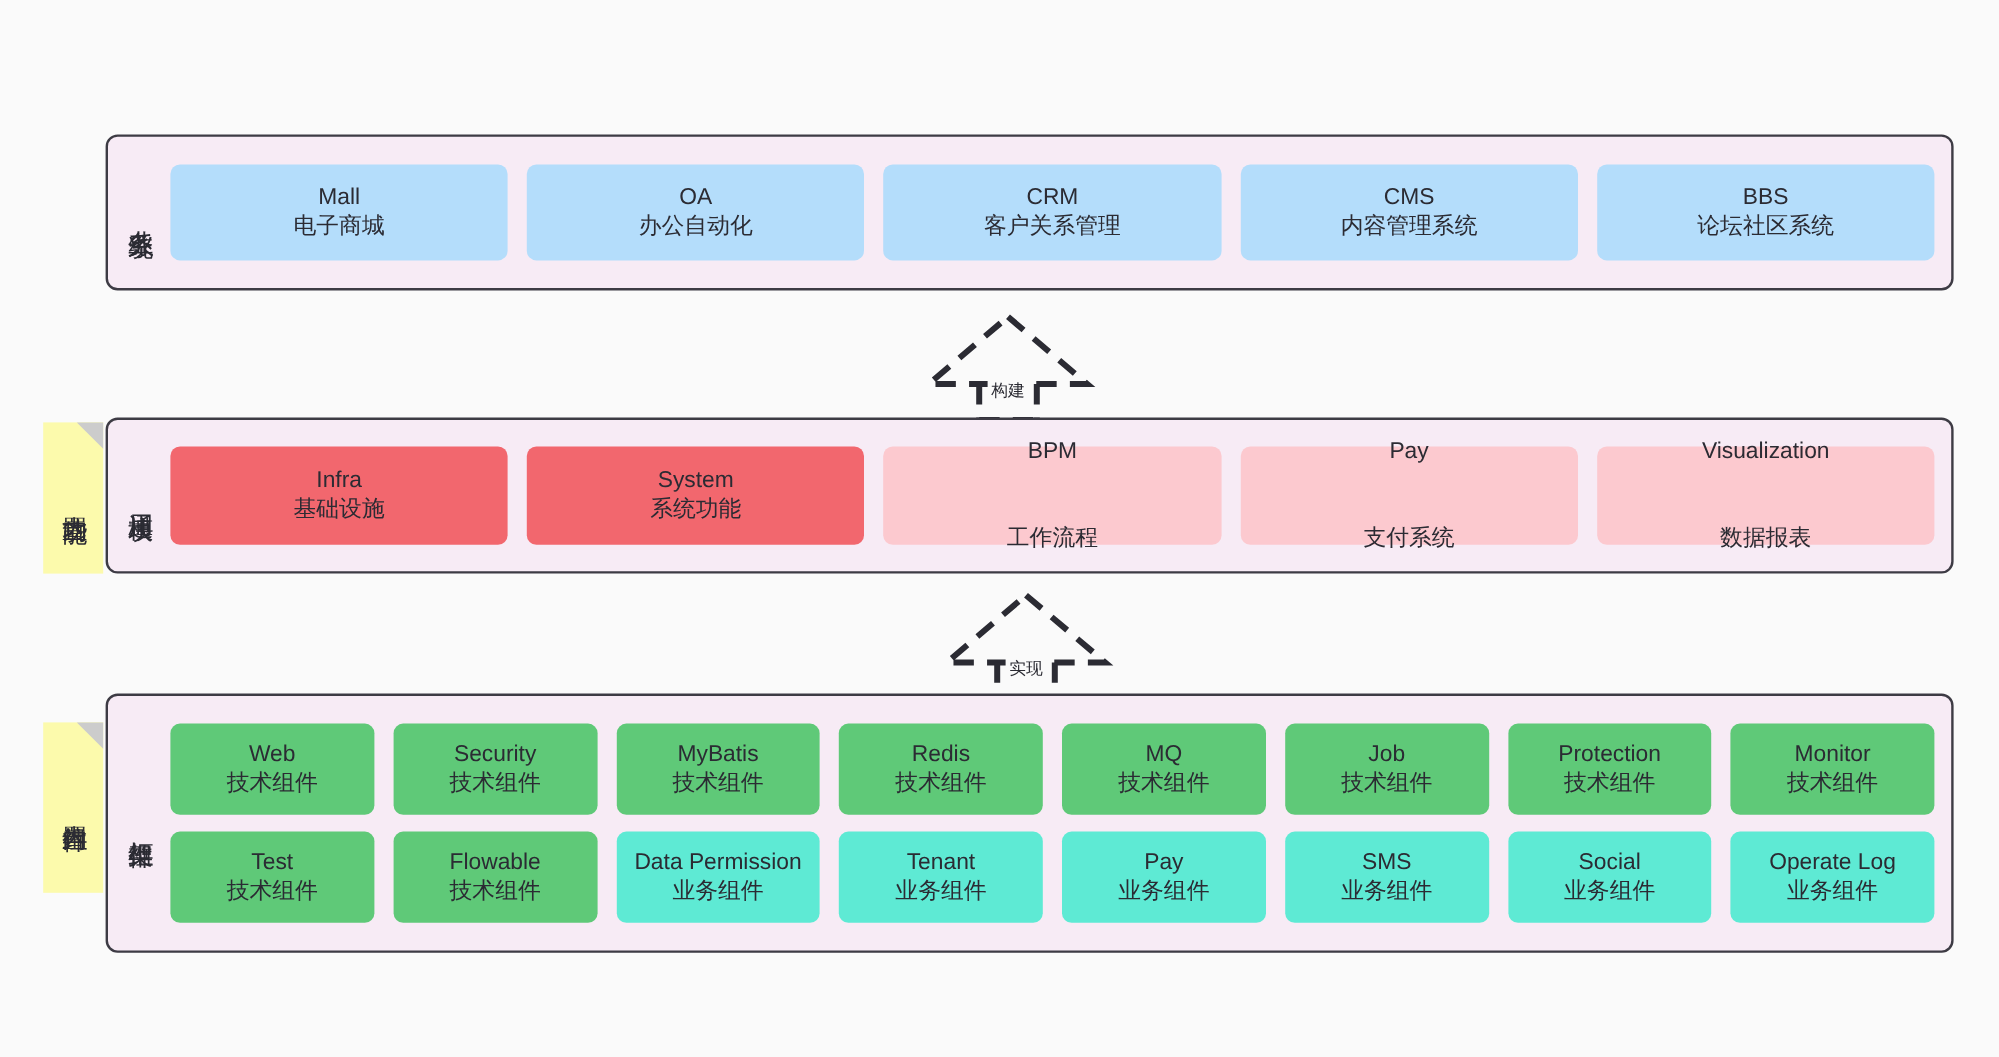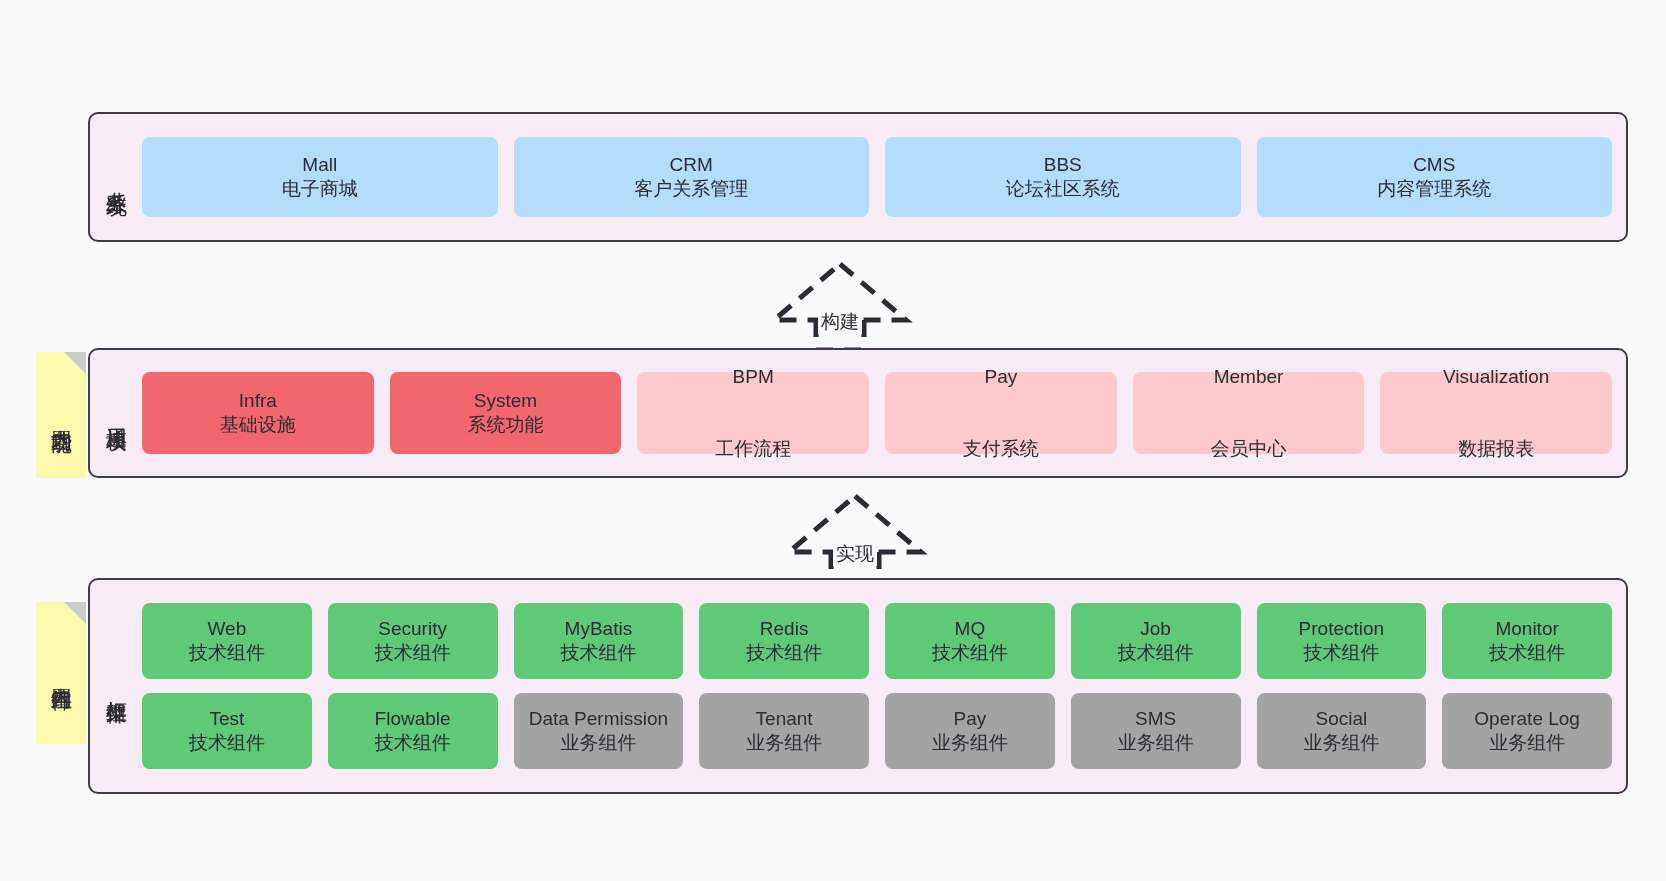"OA" div.card { html: none -> <div> <span>OA</span> <span>办公自动化</span> </div> }
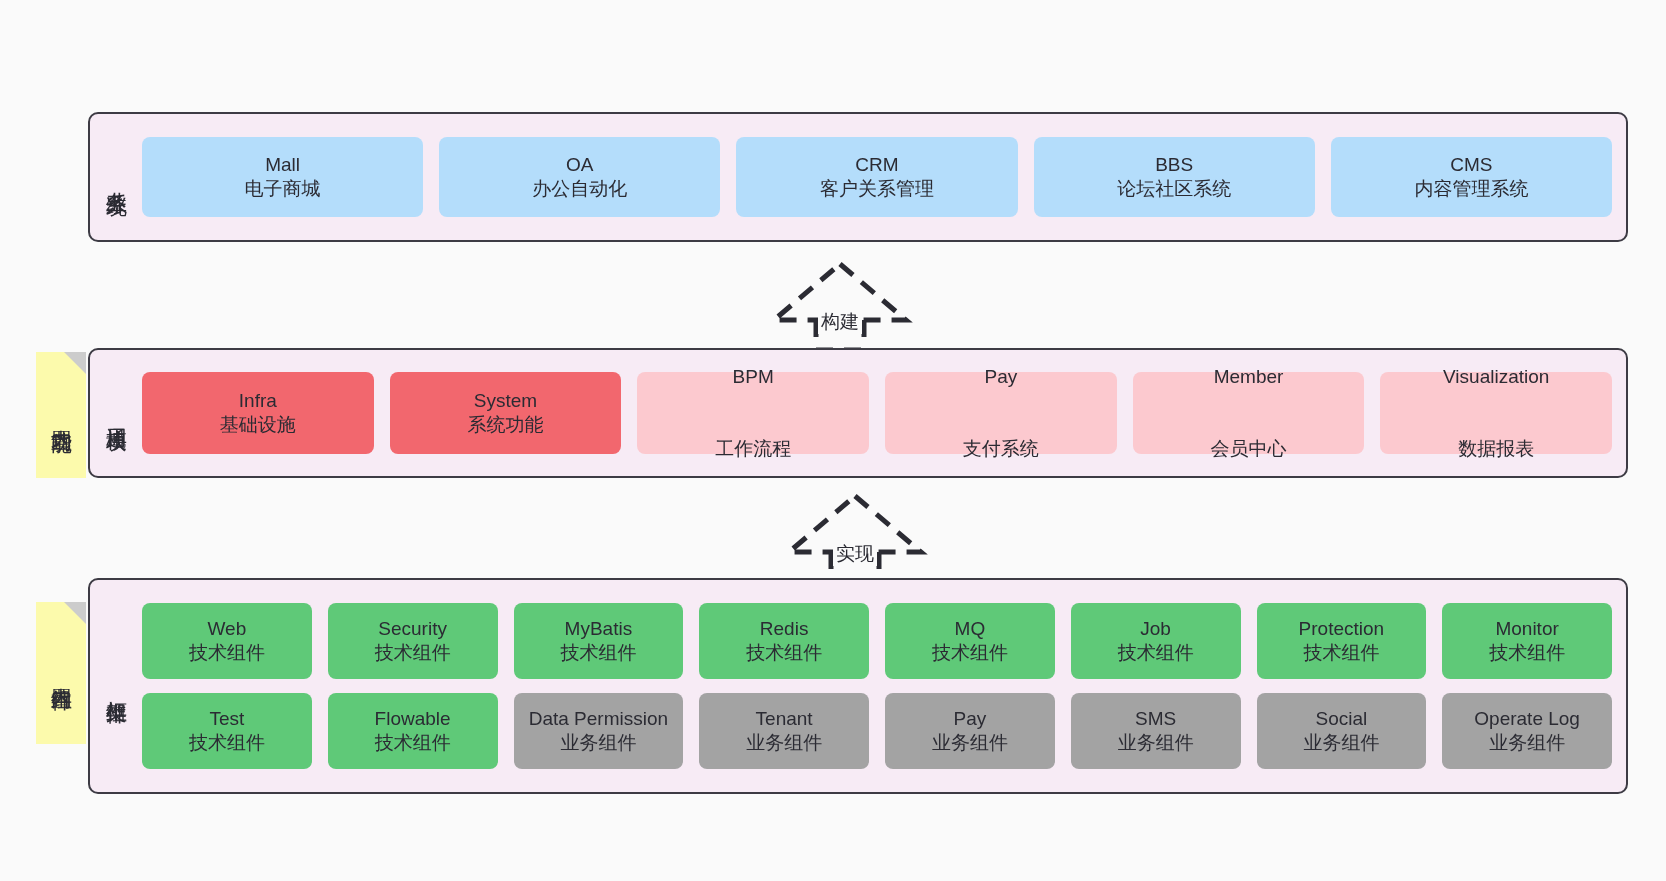"BBS" div.card { order: before "CMS" -> after "CMS" }
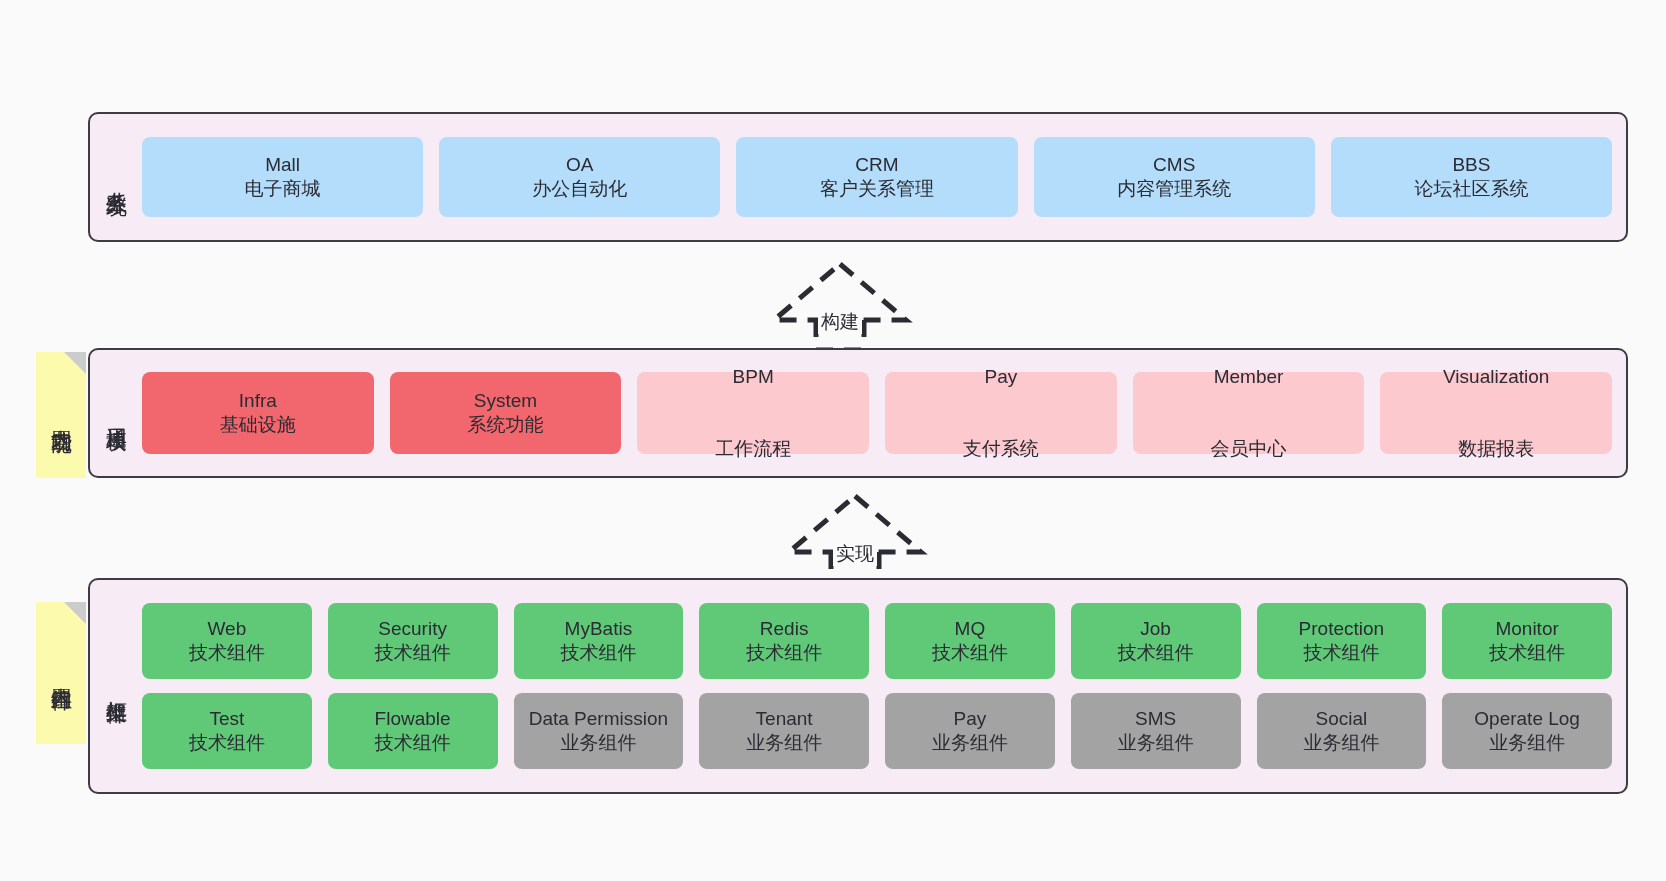"构建" .arrow-label { font-size: 19px -> 14px }
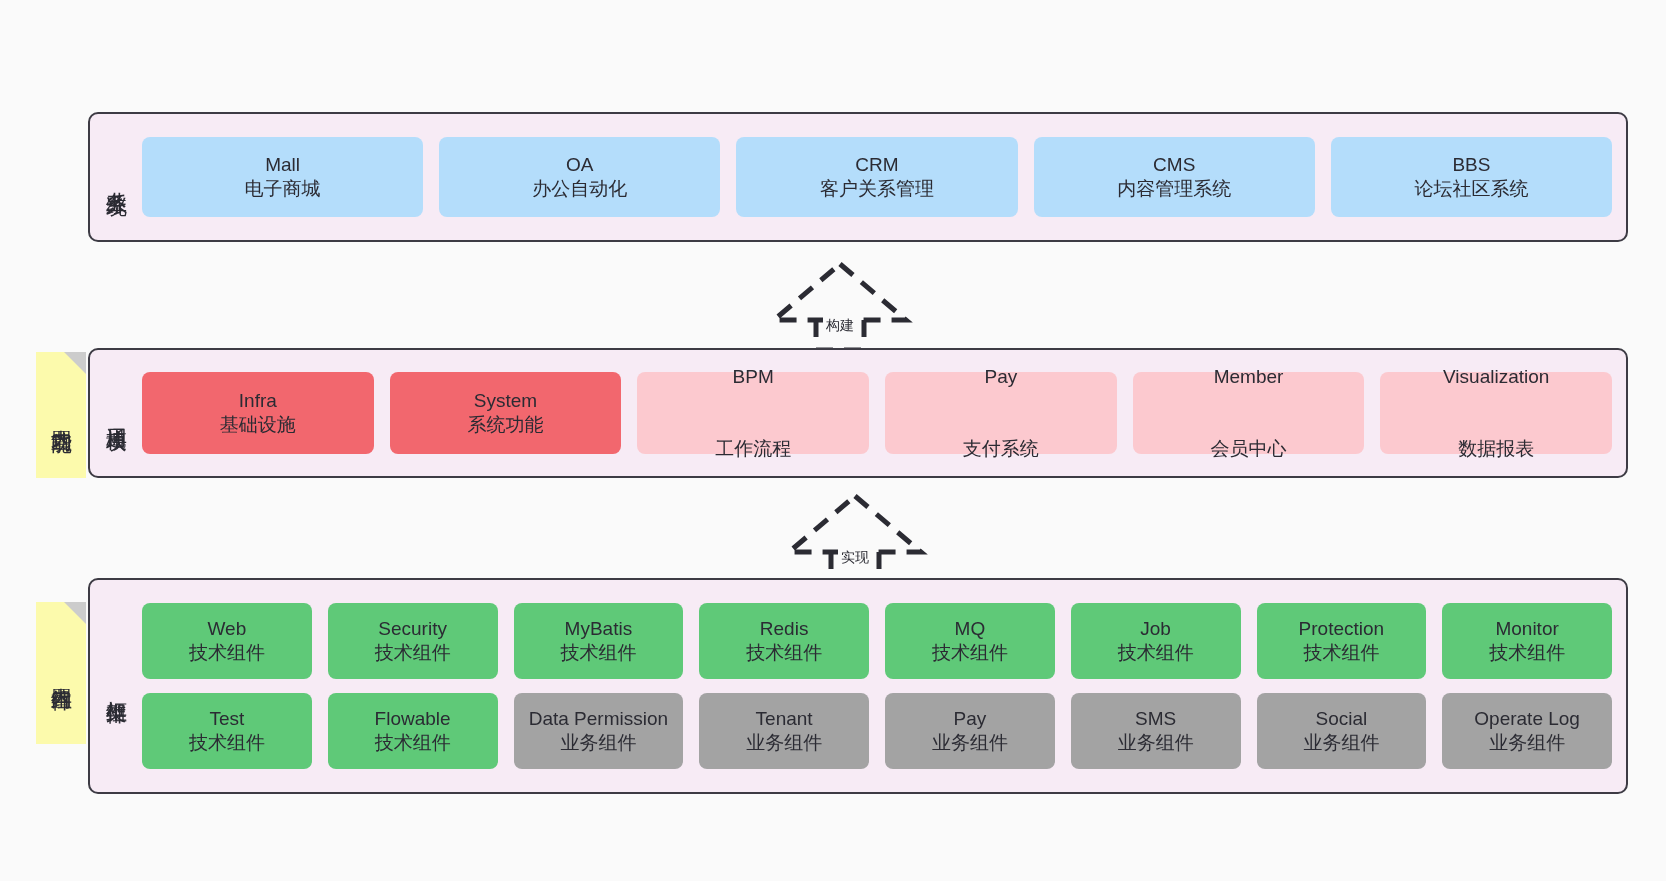"Member" div.card { html: <div> <span>Member</span> <span>会员中心</span> </div> -> none }
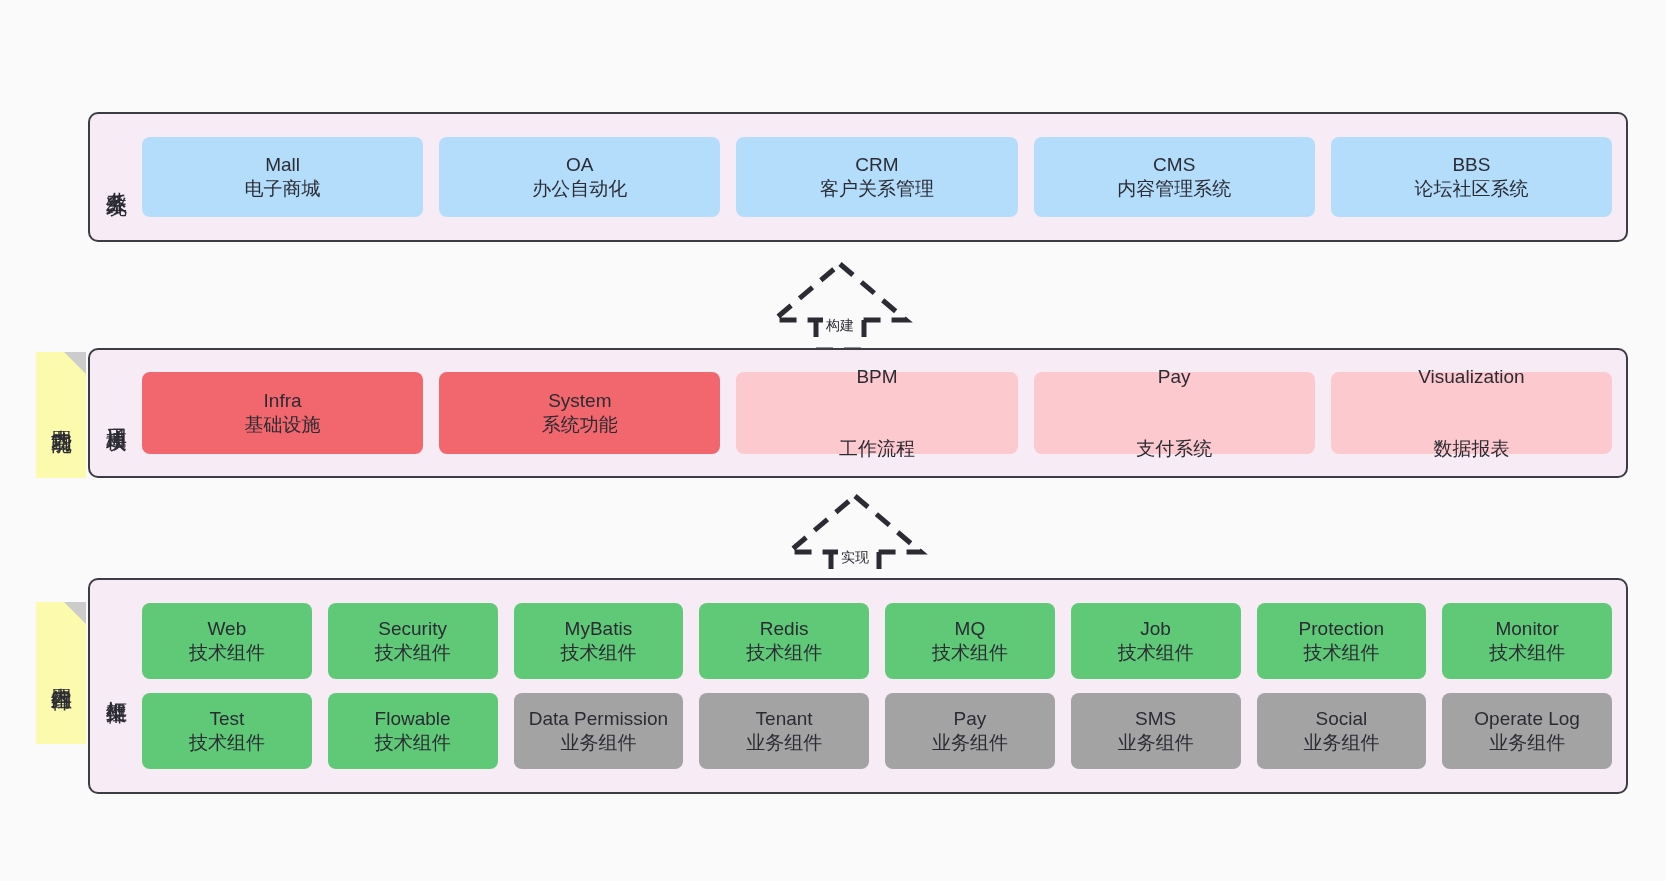"Data Permission" .c-lightgreen { background: #a3a3a3 -> #5eead4 }
